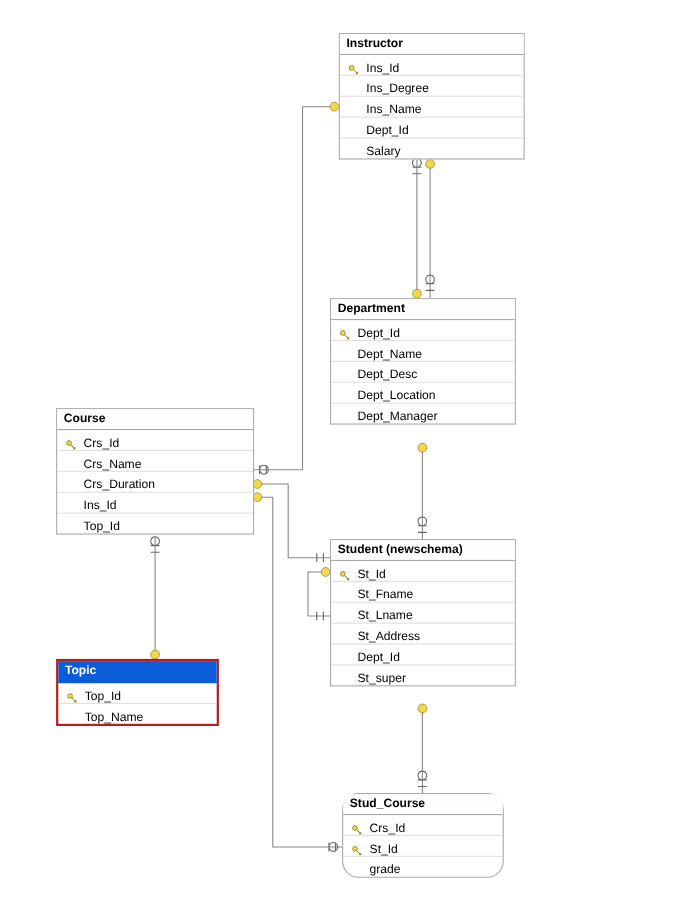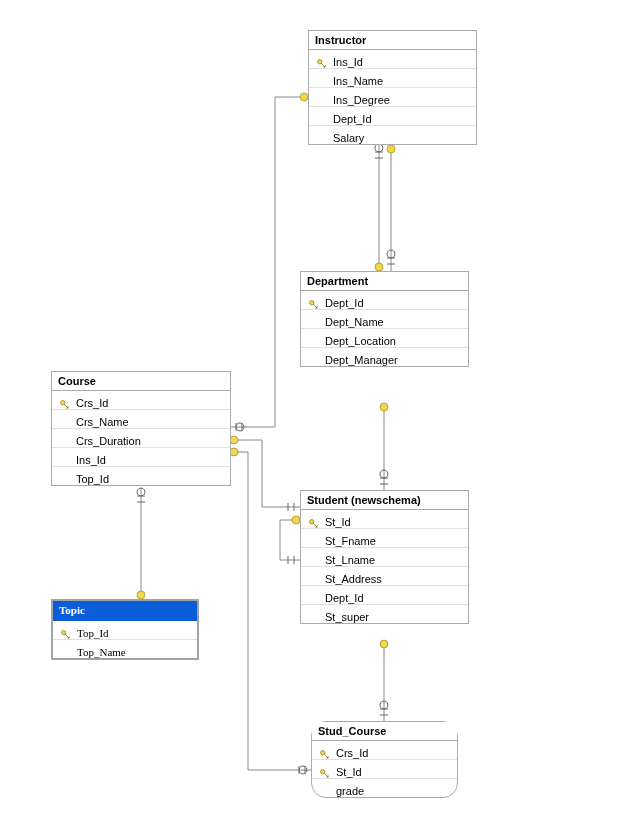"Ins_Name" div.col-row { order: before "Ins_Degree" -> after "Ins_Degree" }
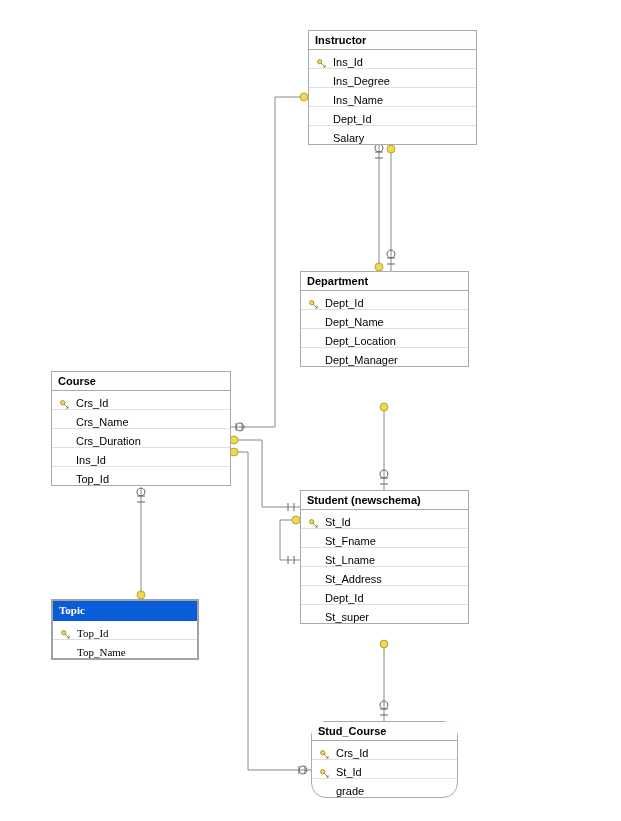"Dept_Desc" div.col-row { html: none -> <div> <span></span> <span>Dept_Desc</span> </div> }
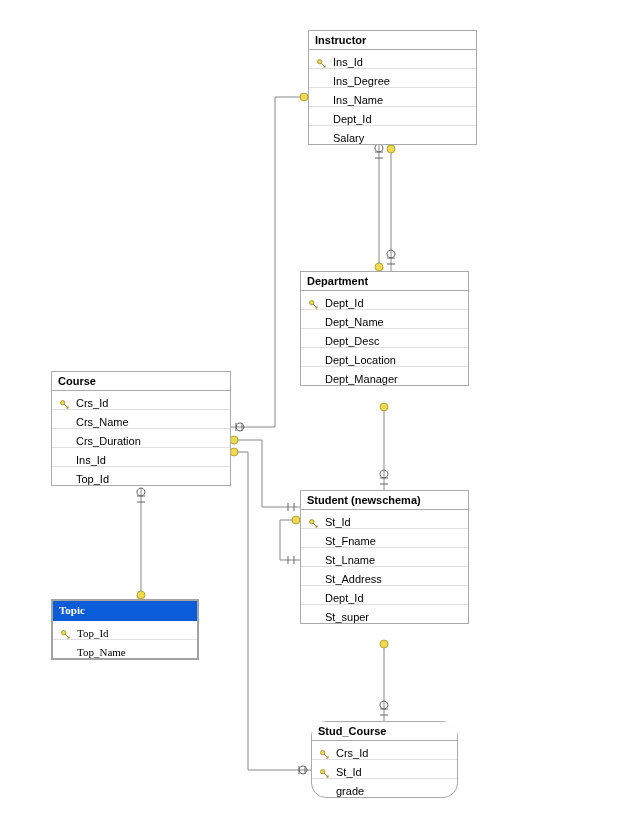"Topic" .table-box.selected { border: 2px solid #a3a3a3 -> 2px solid #b91c1c; font-family: Liberation Serif, serif -> none }
